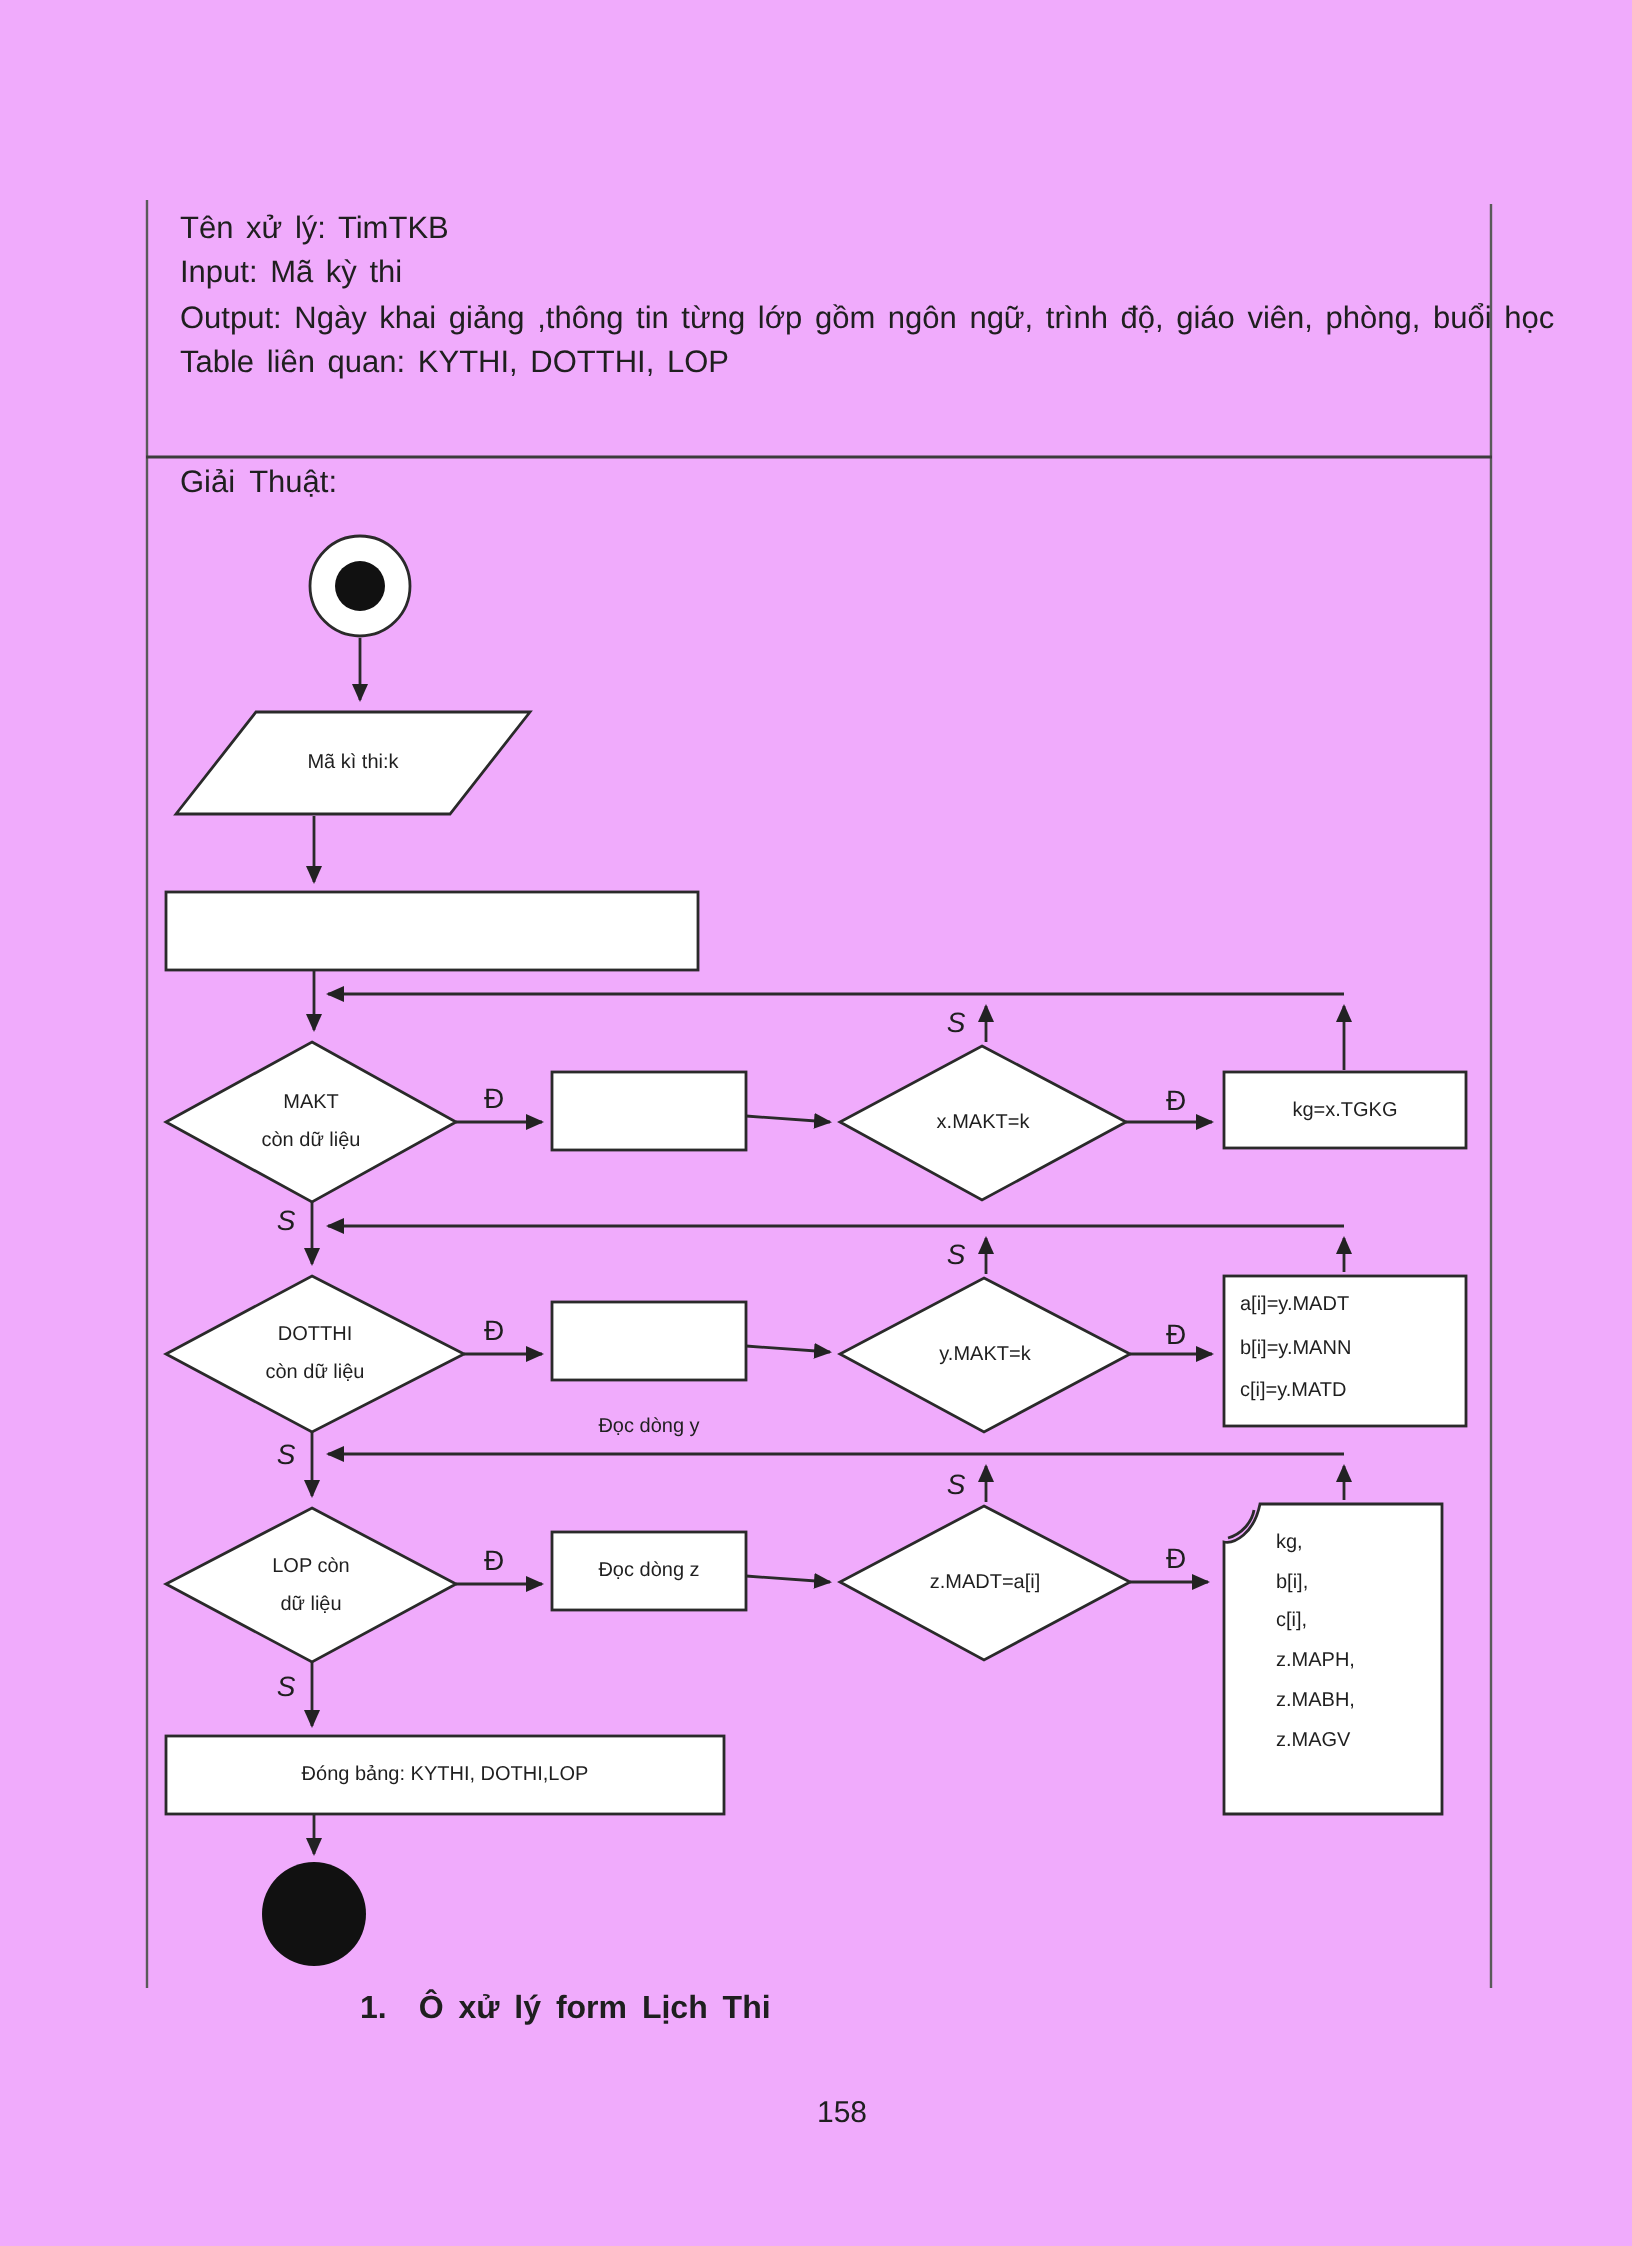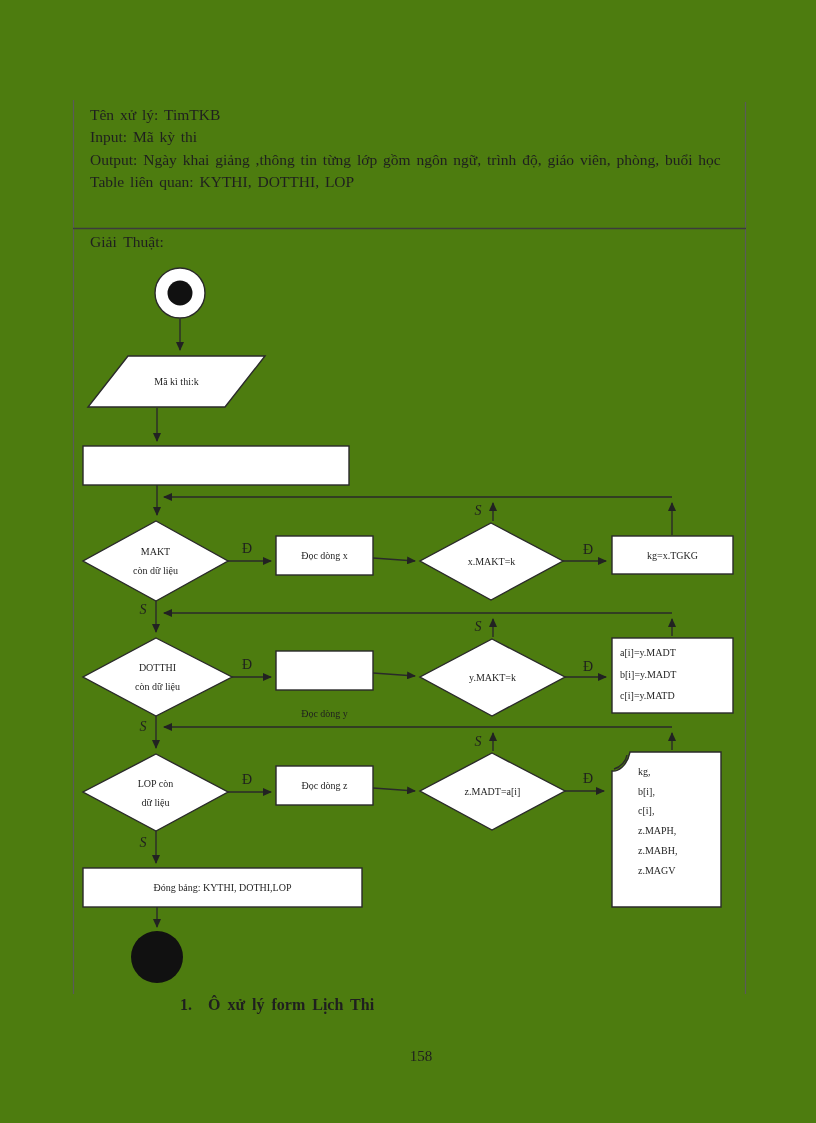"Tên xử lý: TimTKB" .page { background: #4d7c0f -> #f0abfc; font-family: Liberation Serif, serif -> Liberation Sans, sans-serif }
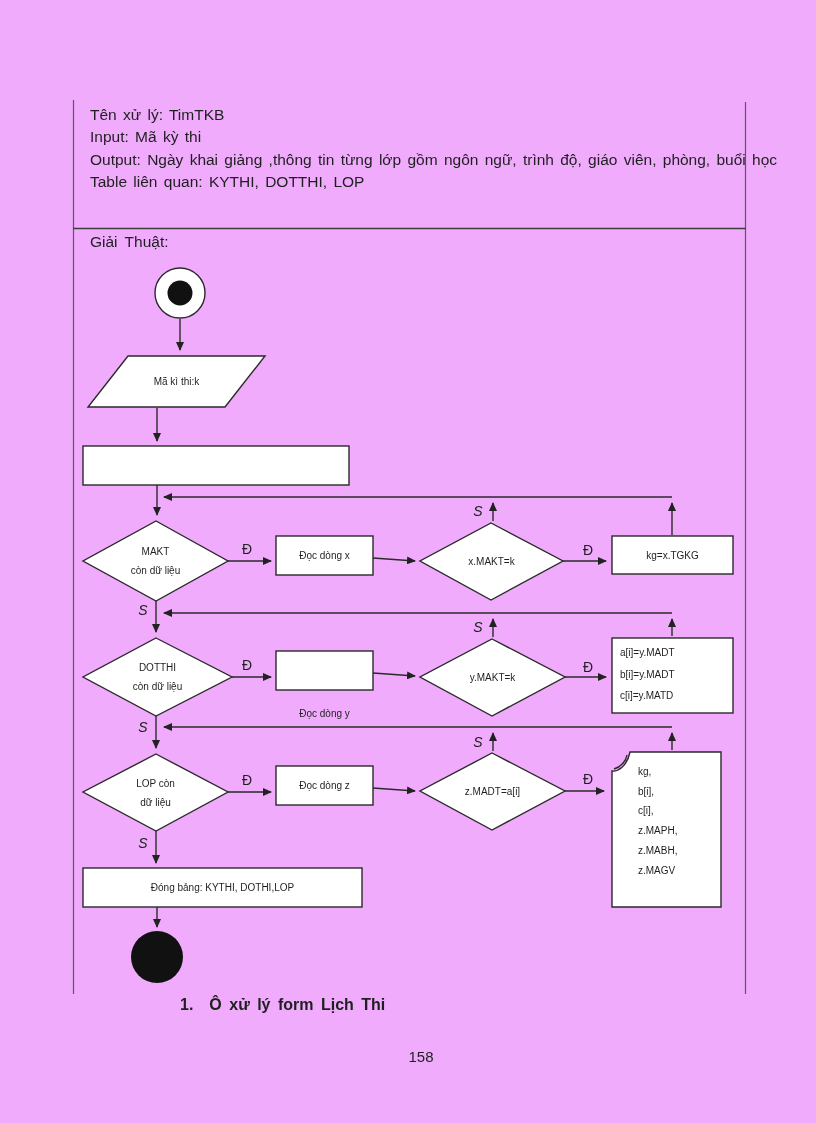"Đọc dòng x" div.lbl { html: <div>Đọc dòng x</div> -> none }
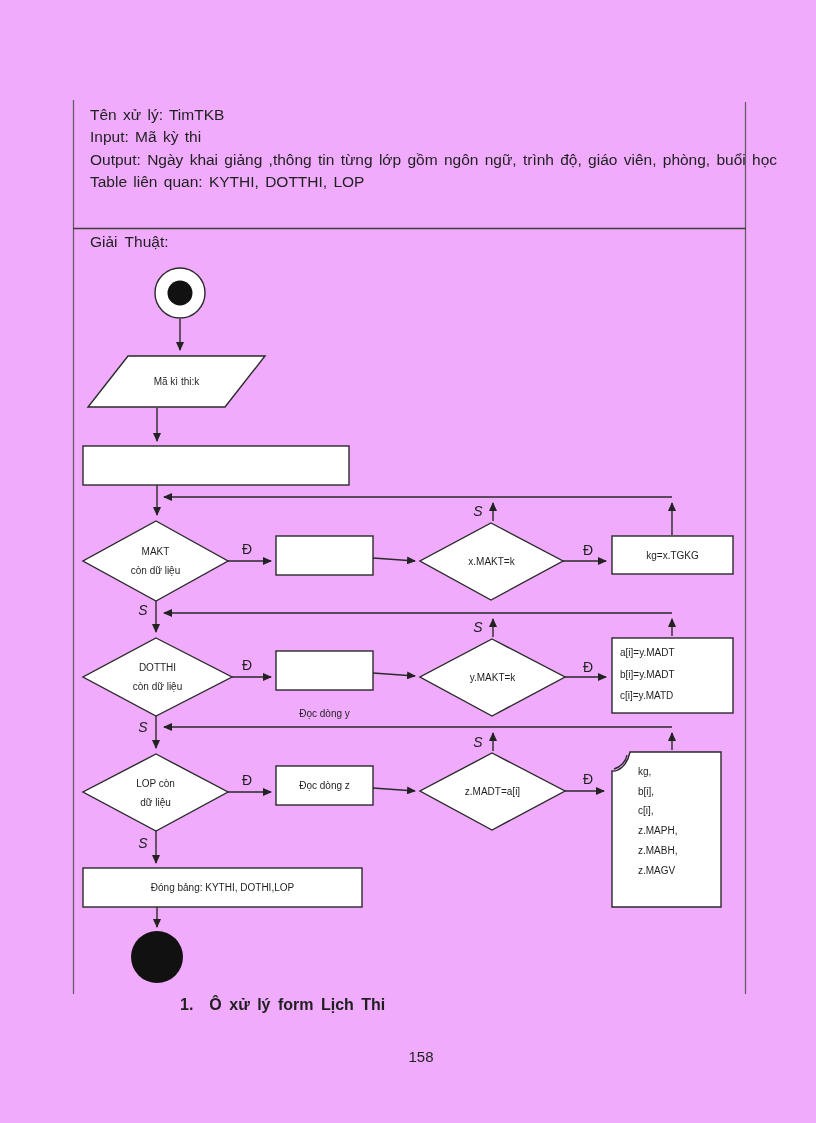"b[i]=y.MADT" div { text: y.MADT -> y.MANN }
